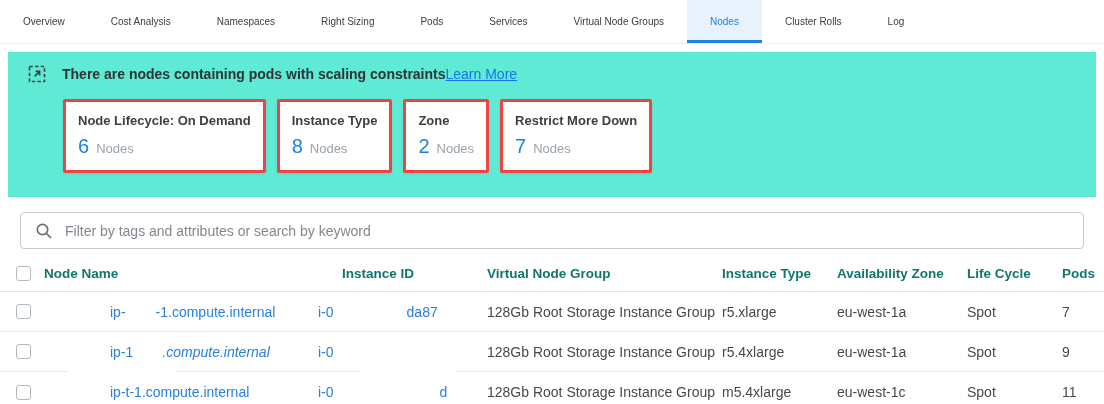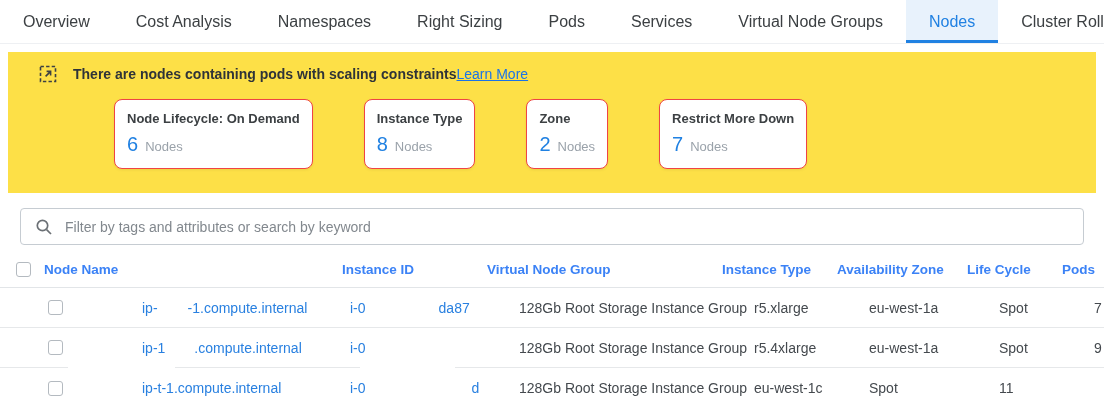"Overview" .tab { font-size: 16px -> 10px }
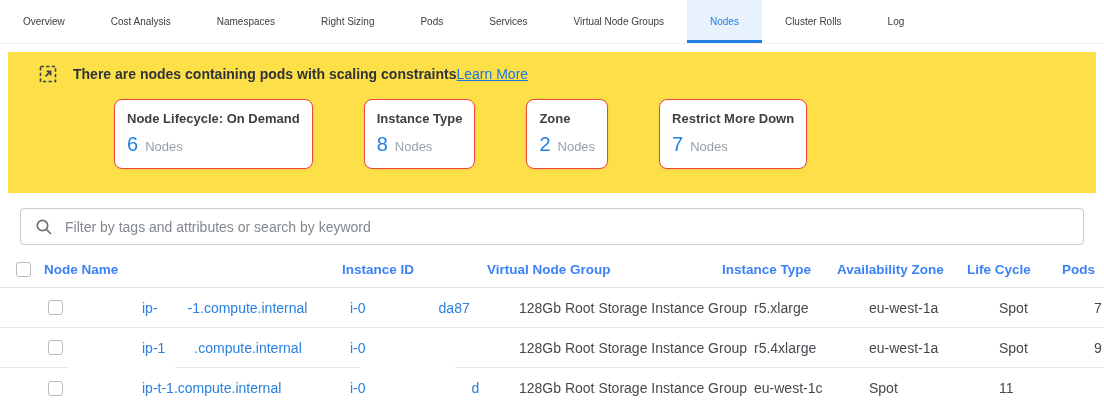"There are nodes containing pods" .banner { background: #fde047 -> #5eead4; padding: 13px 31px 24px -> 13px 20px 24px }
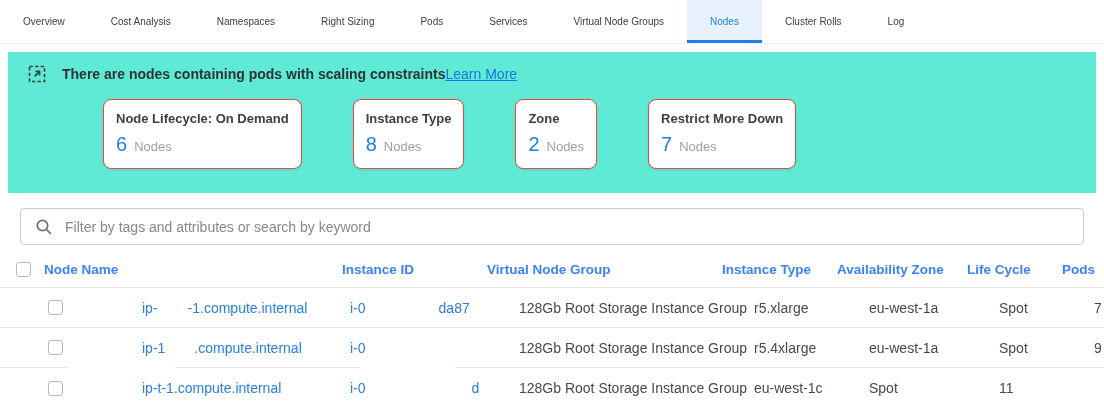"Node Lifecycle: On Demand" .card { border: 1px solid #ef4444 -> 3px solid #ef4444; border-radius: 8px -> 2px; margin-left: 40px -> none }
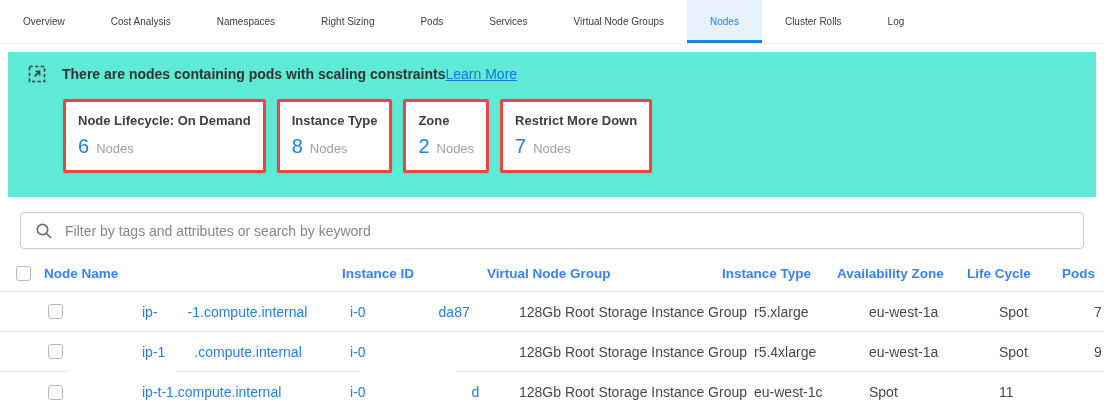"Node Name" .th { color: #3b82f6 -> #0f766e }
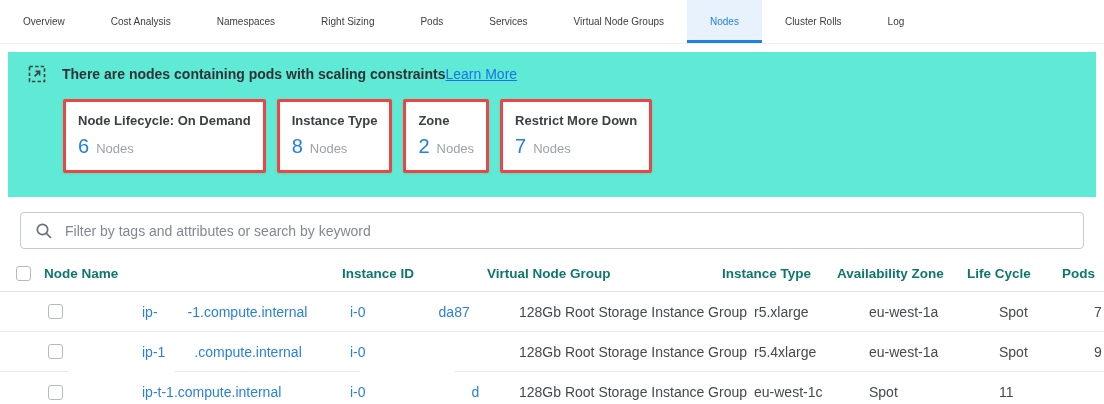"ip- -1.compute.internal" .trow { padding-left: 32px -> none }
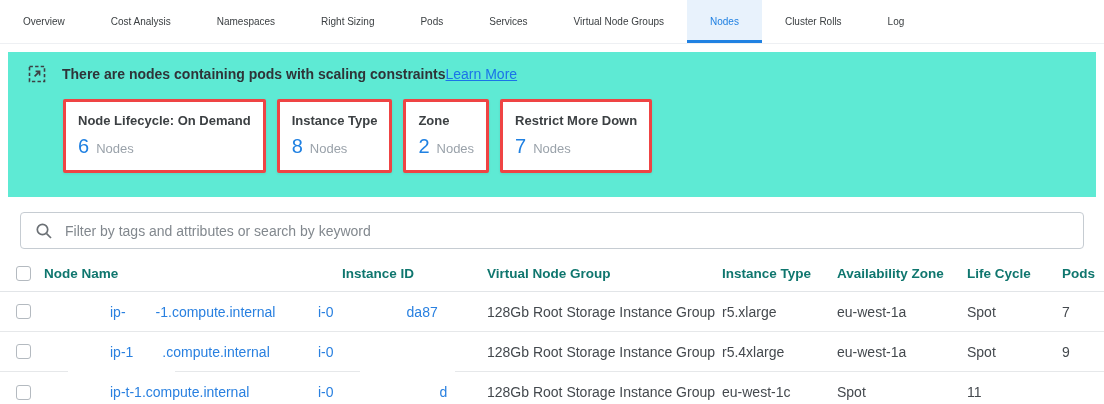".compute.internal" span.frag { font-style: none -> italic }
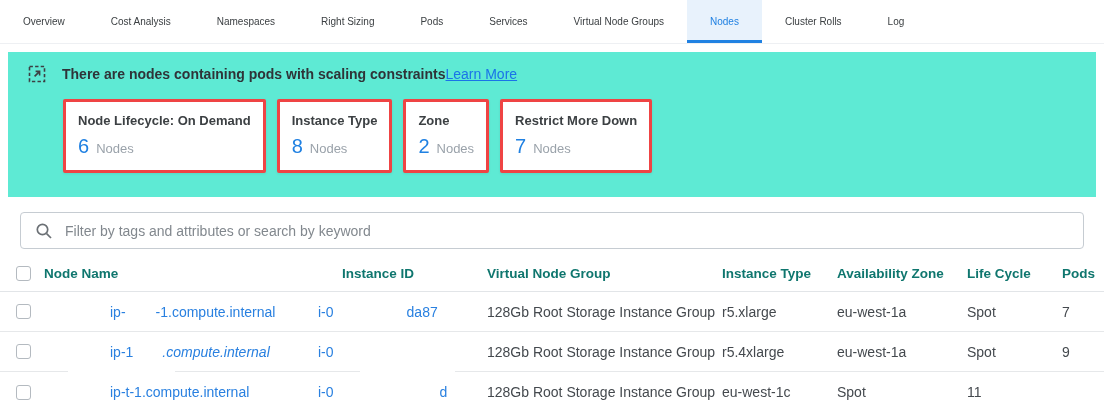"m5.4xlarge" div.cell { html: none -> <div>m5.4xlarge</div> }
